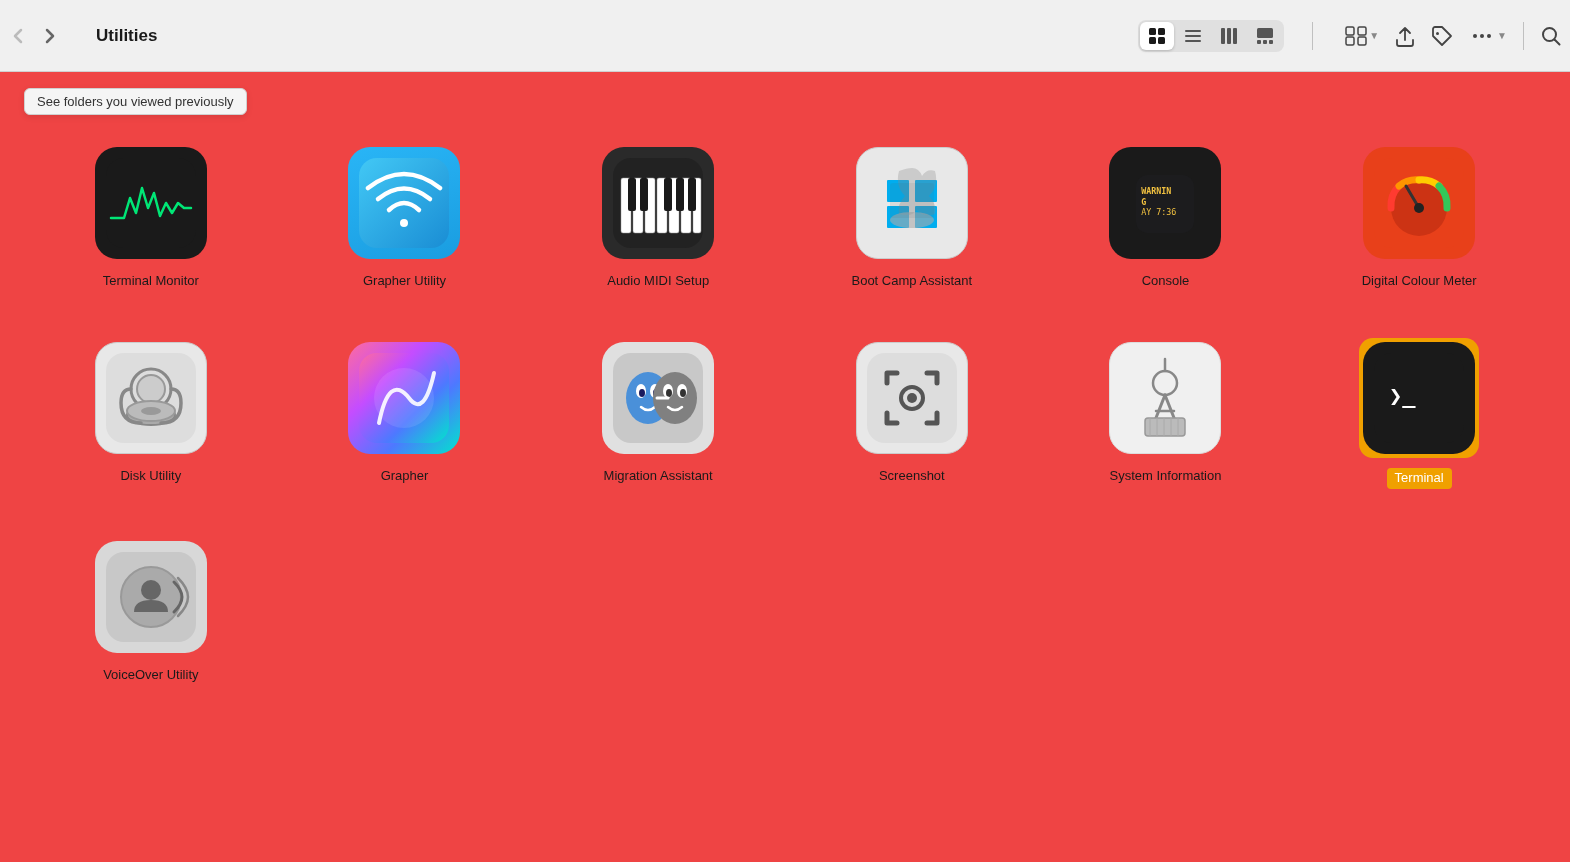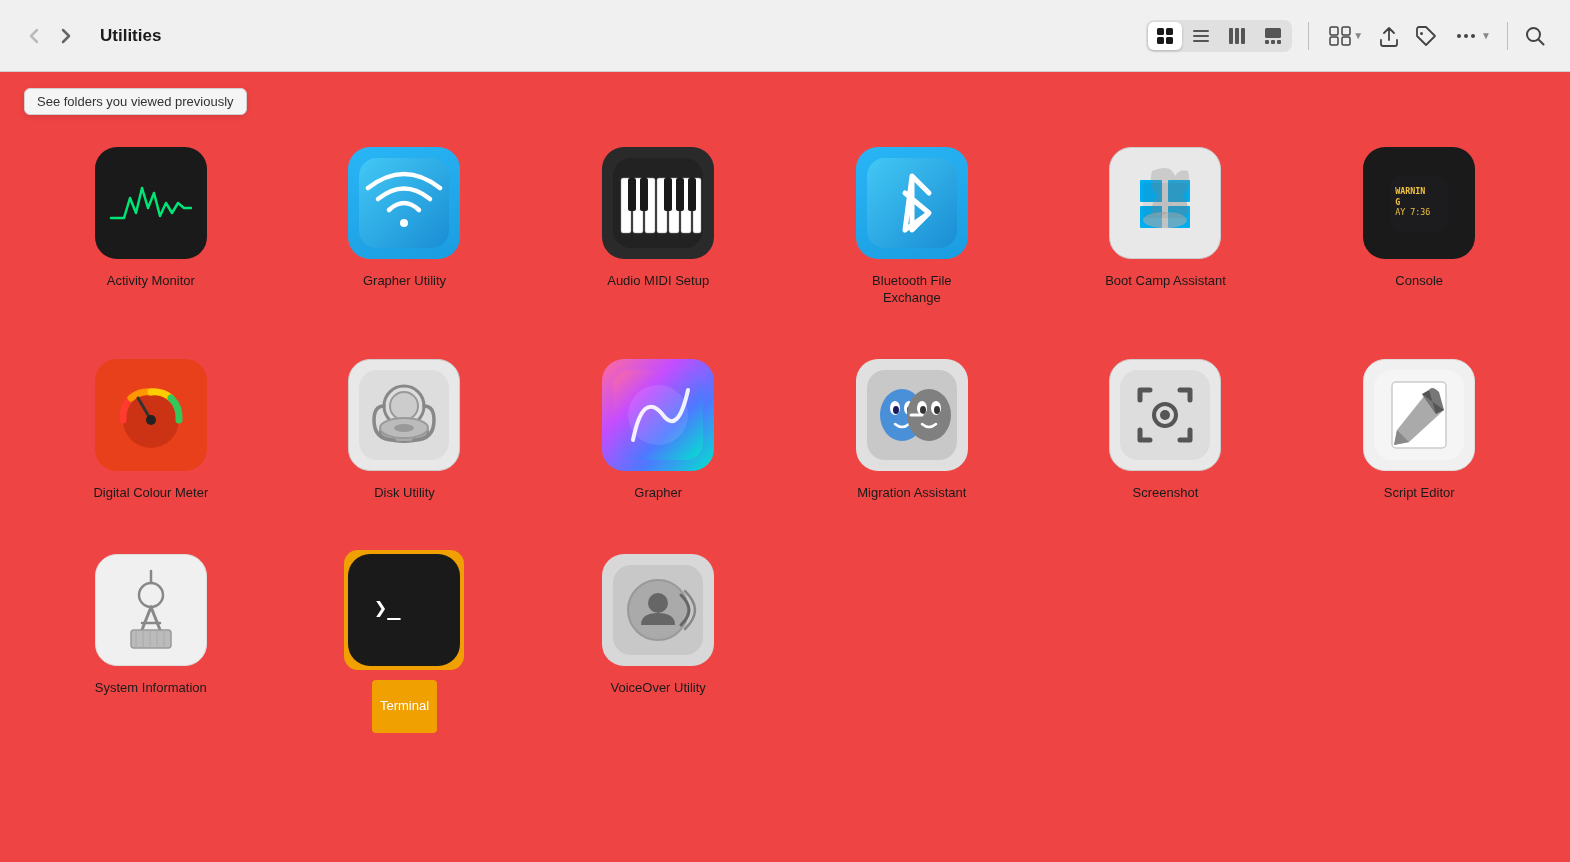"Utilities" .toolbar { gap: 12px -> 24px; padding: 0 20px -> 0 4px }
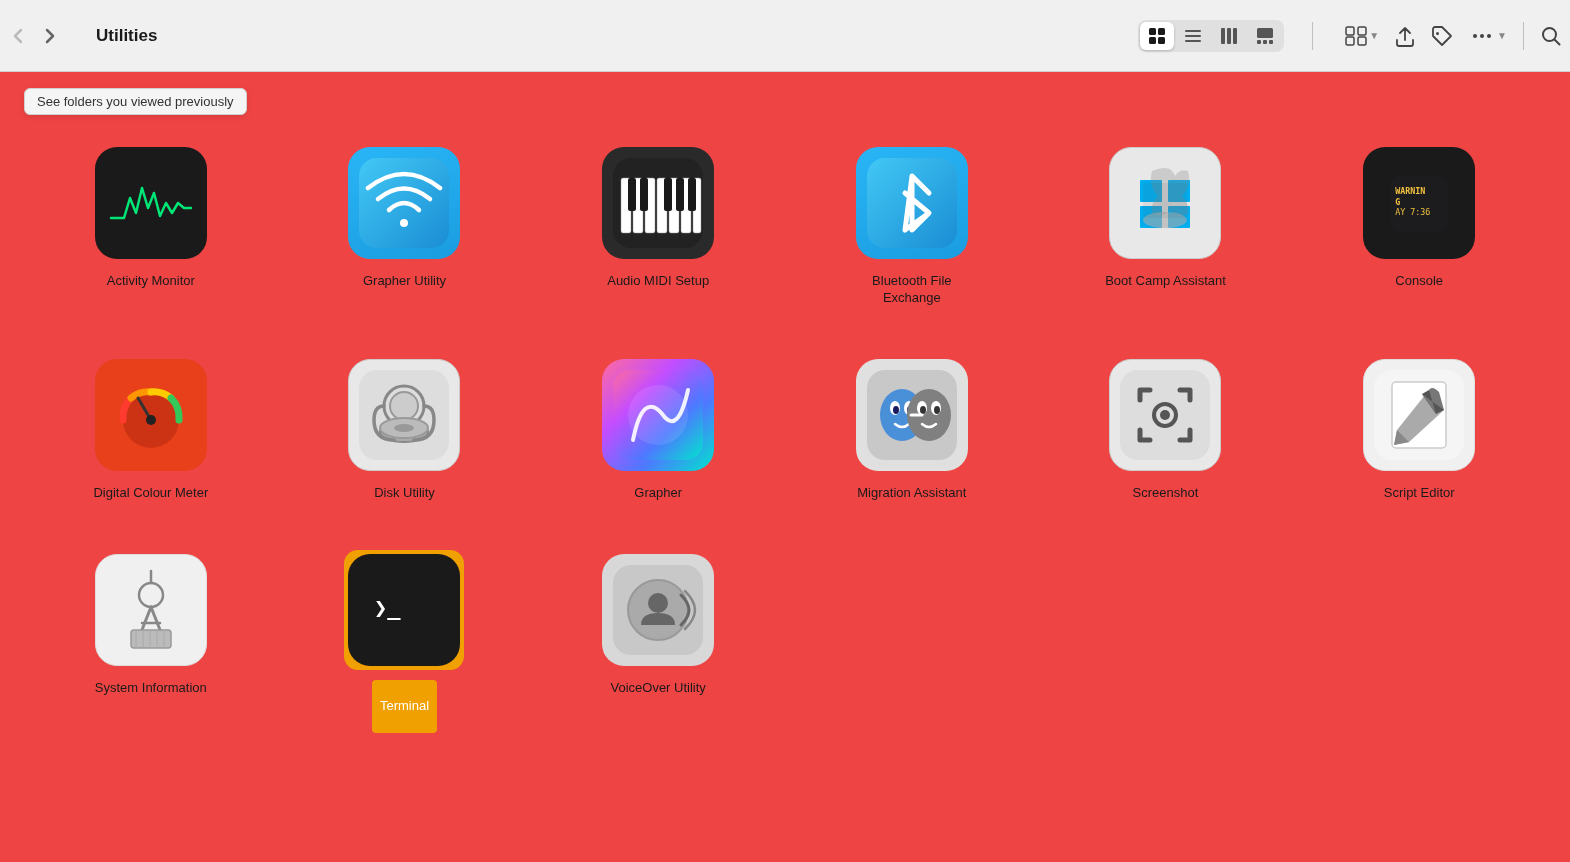"Activity Monitor" span.app-label { text: Activity -> Terminal }
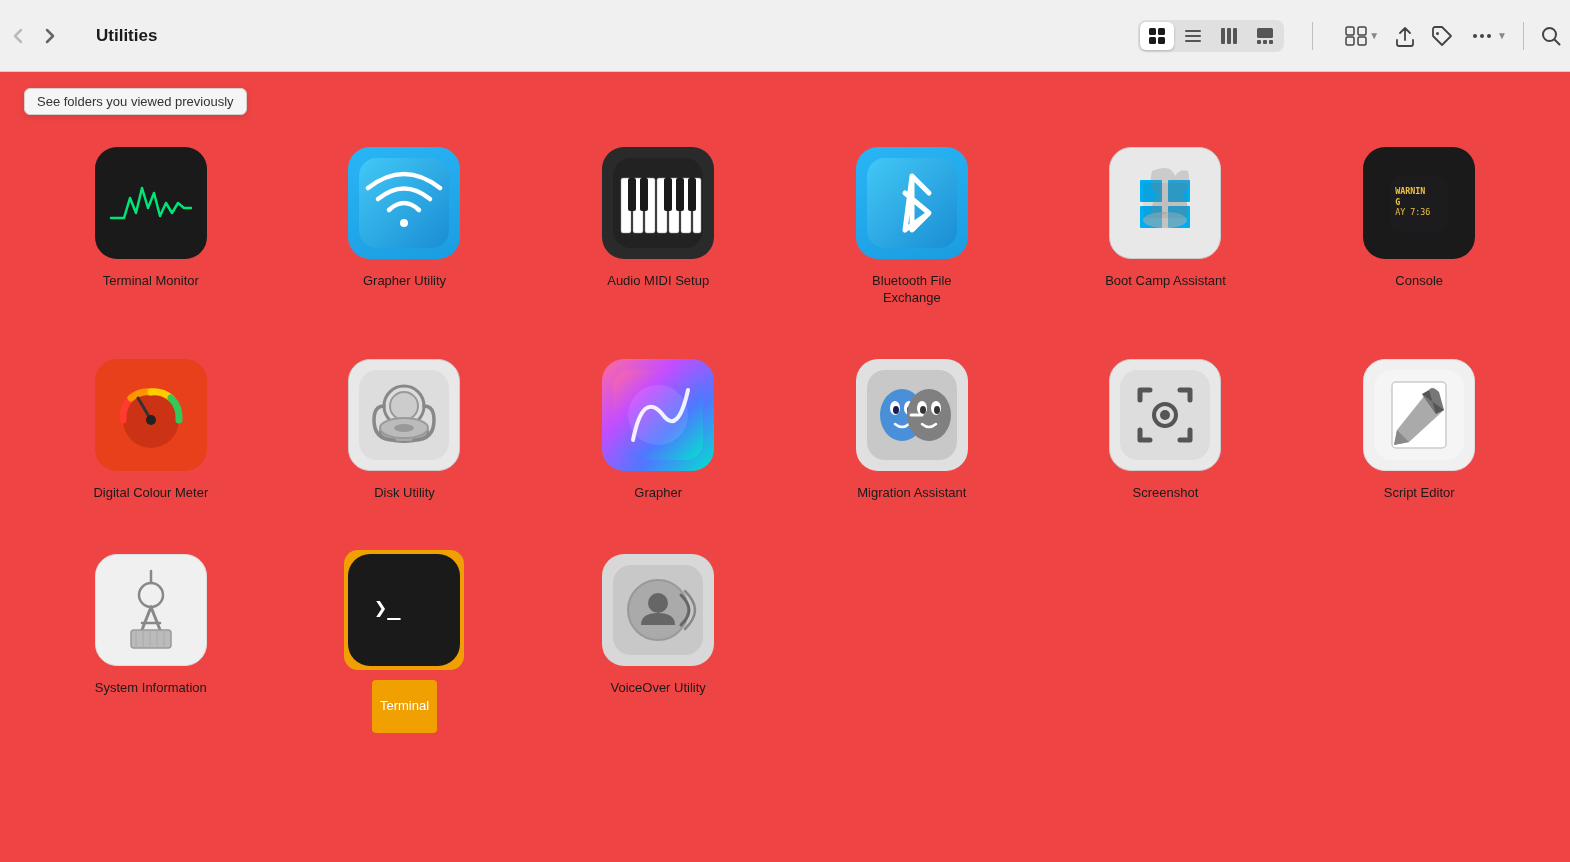"Bluetooth File Exchange" div.app-item { html: <div> <div> <div> <svg> <rect></rect> <defs> <linearGradient> <stop></stop> <stop></stop> </linearGradient> </defs> <path></path> </svg> </div> </div> <span>Bluetooth File Exchange</span> </div> -> none }
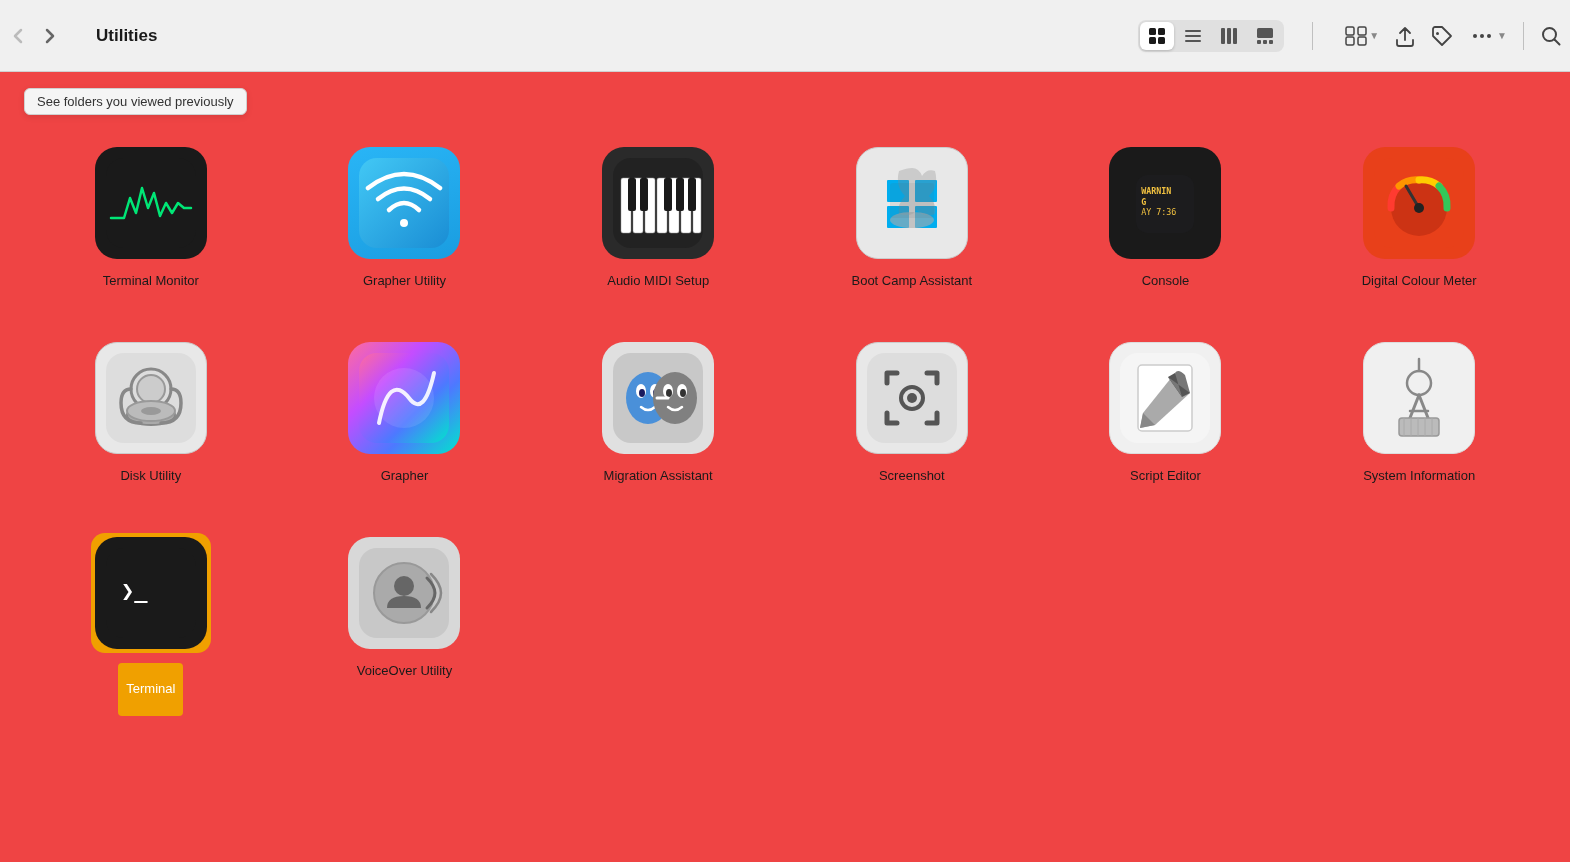"Script Editor" div.app-item { html: <div> <div> <div> <svg> <rect></rect> <rect></rect> <path></path> <path></path> <path></path> <path></path> </svg> </div> </div> <span>Script Editor</span> </div> -> none }
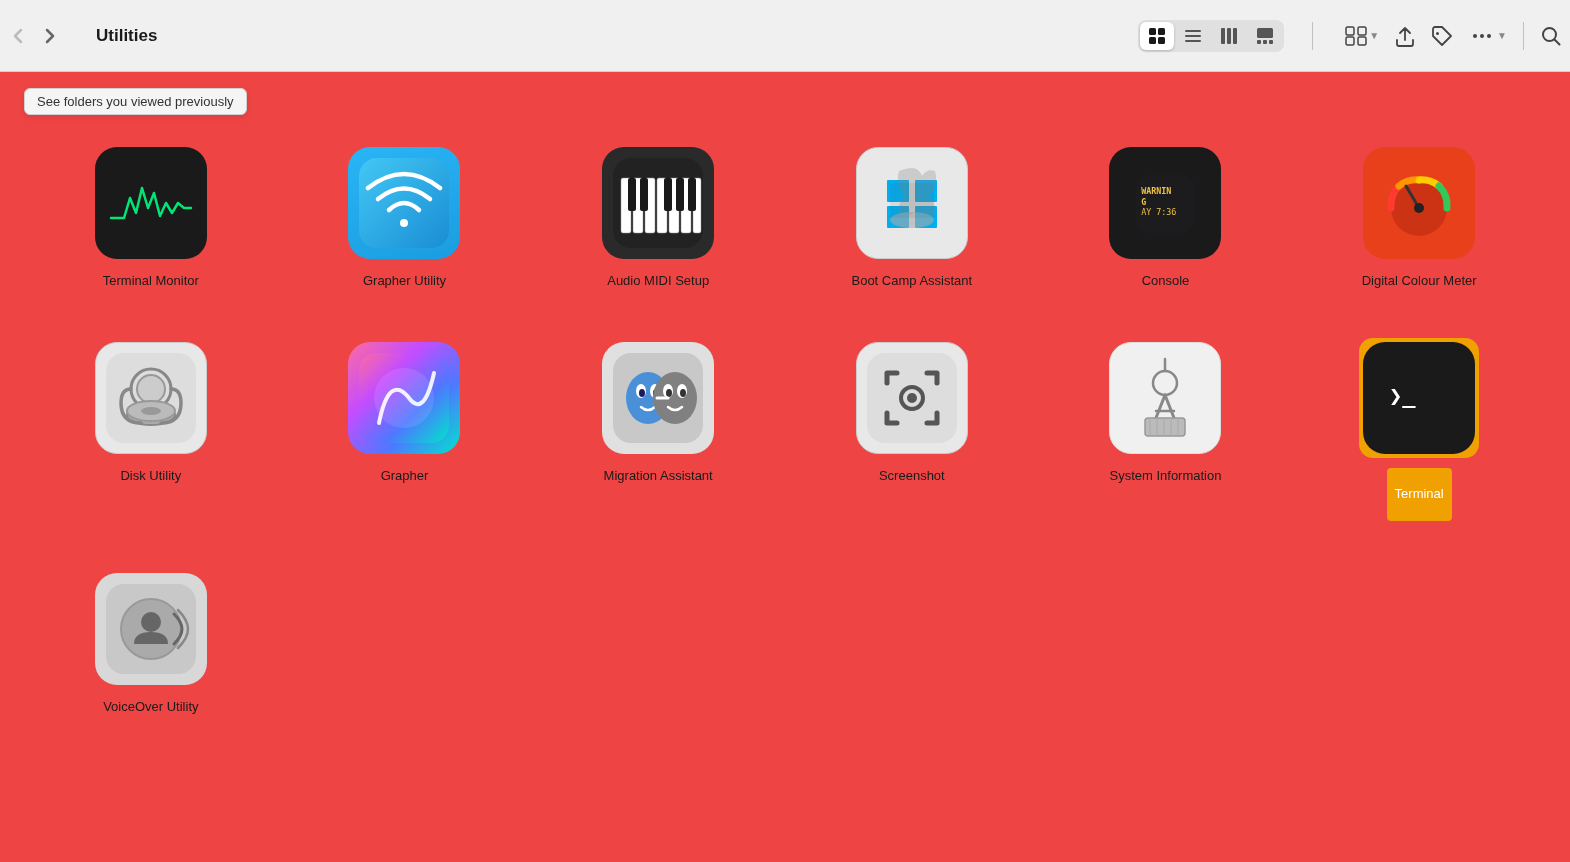"Terminal" .app-item.selected .app-label { padding: 18px 8px -> 2px 8px }
